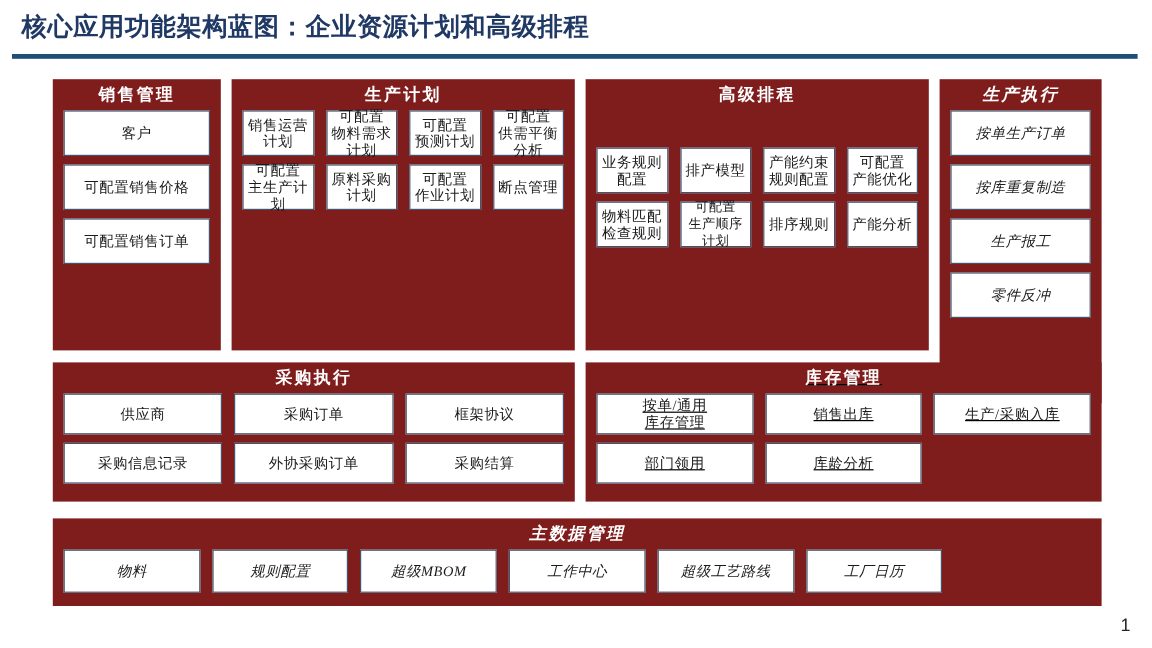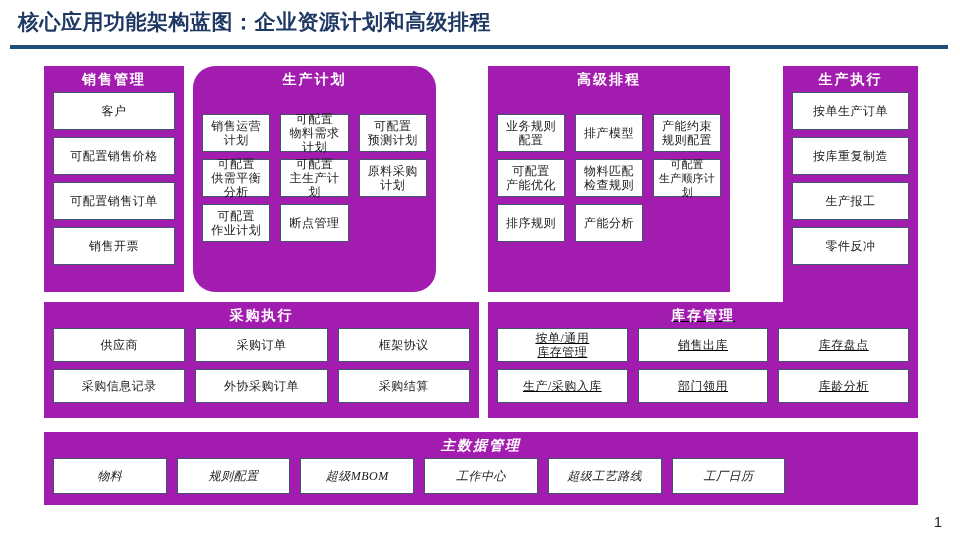"销售管理" .panel { background: #a21caf -> #7f1d1d }
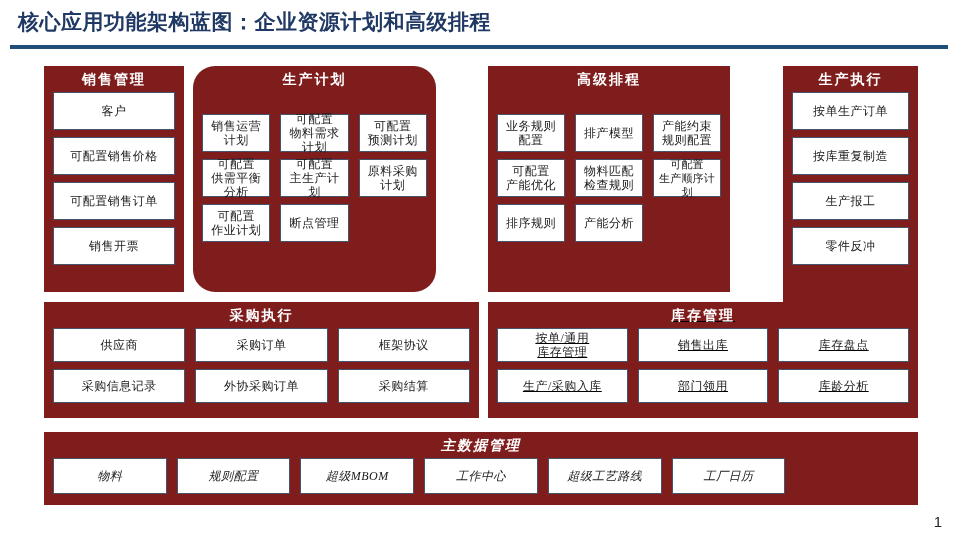"生产计划" div.panel { border-radius: 22px -> none; width: 243px -> 286px }
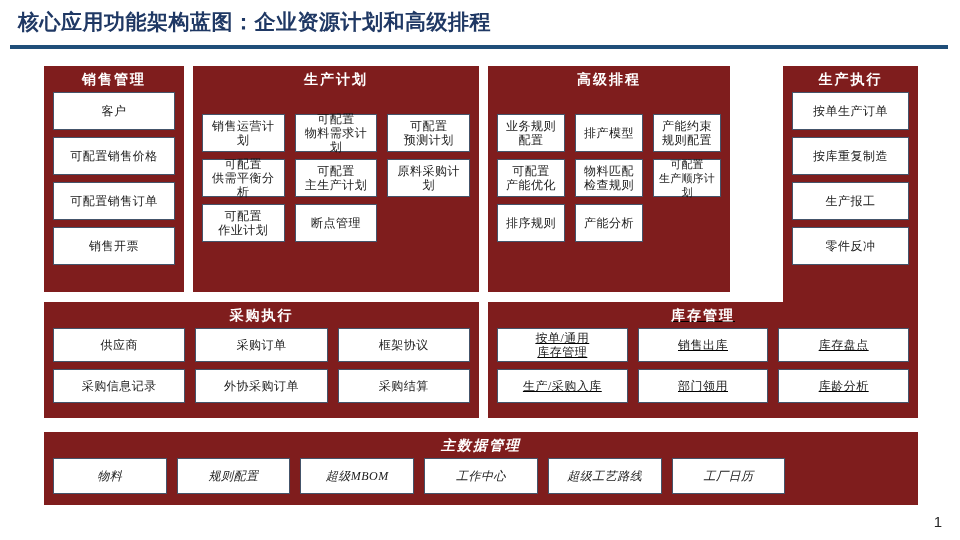"高级排程" div.panel { gap: none -> 31px; width: 242px -> 286px }
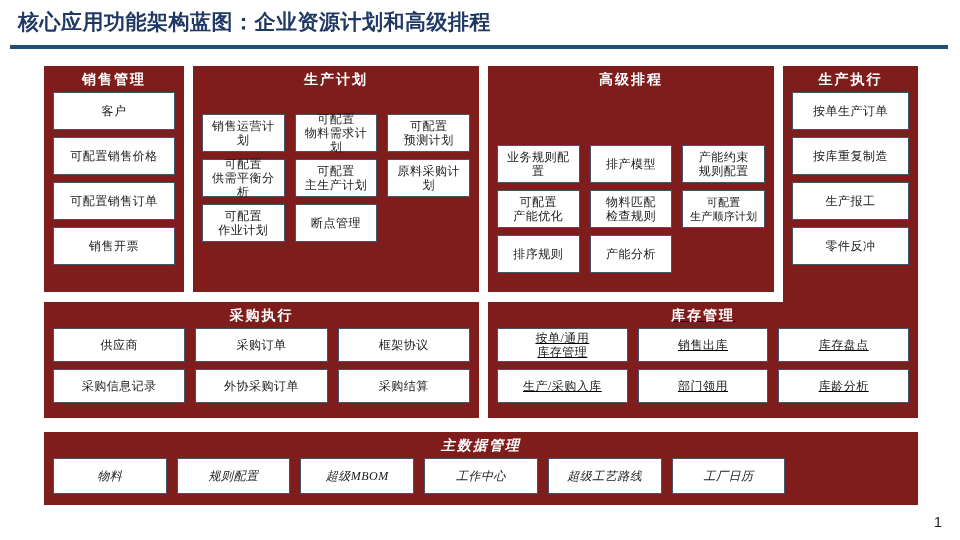"生产执行" div.panel { font-style: none -> italic }
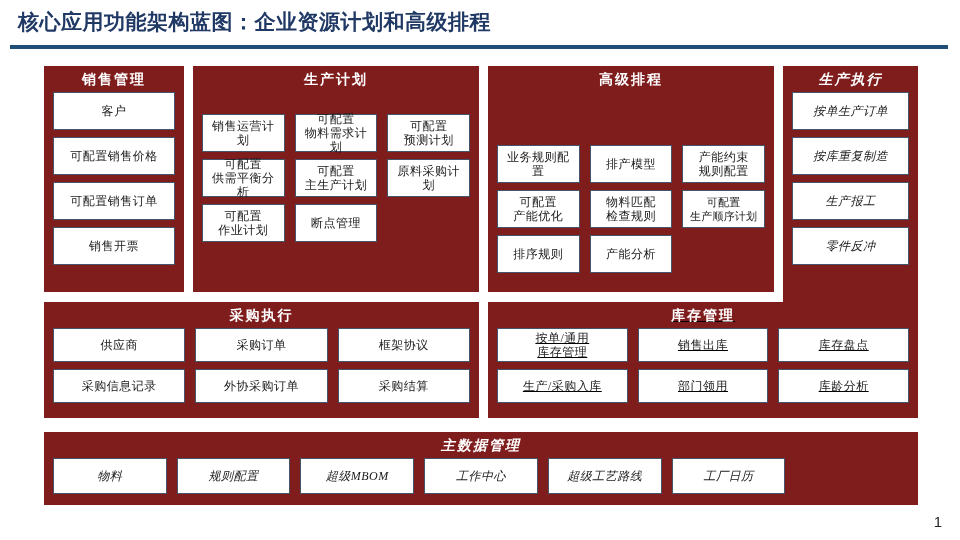"销售运营计划" .cols-2 { grid-template-columns: 1fr 1fr 1fr -> 1fr 1fr 1fr 1fr; margin-top: 22px -> none }
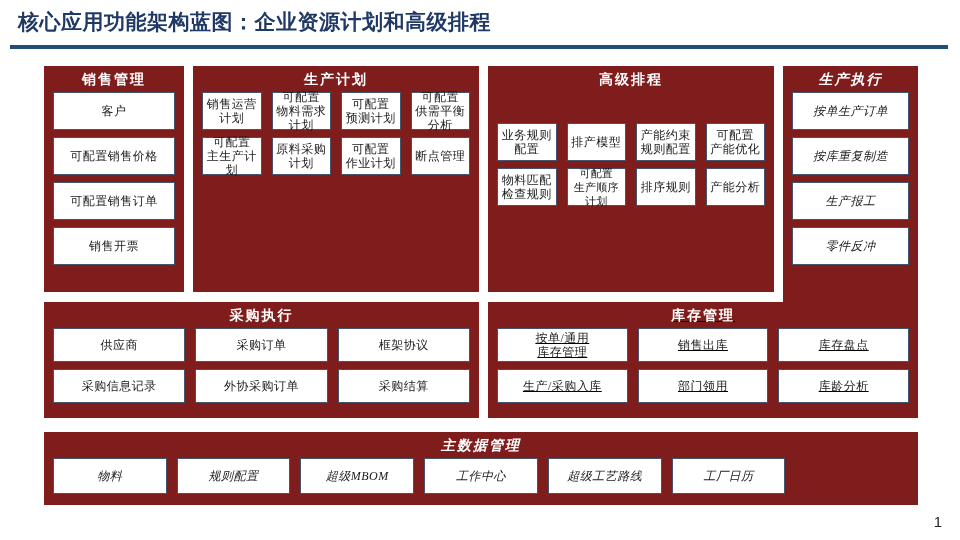"销售开票" div.box { html: <div>销售开票</div> -> none }
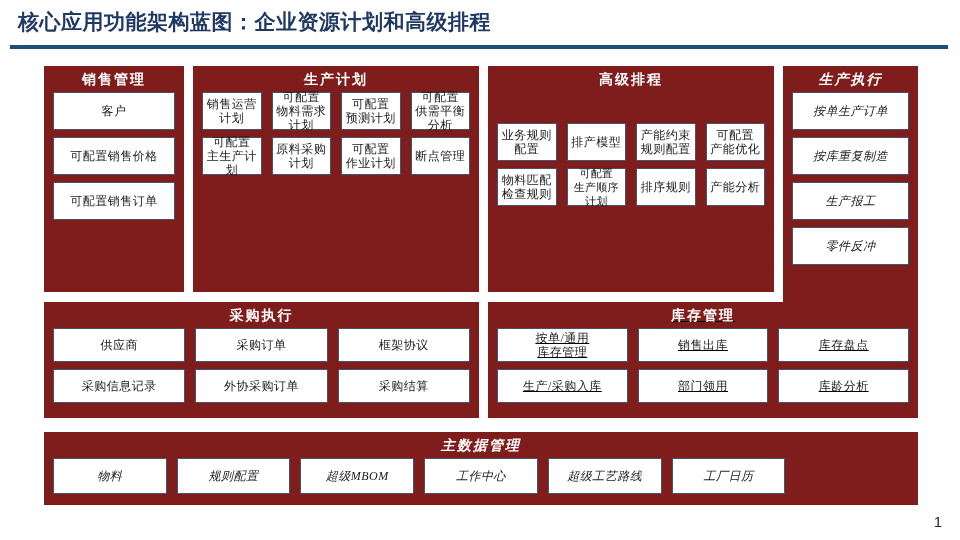"库存盘点" div.box { html: <div>库存盘点</div> -> none }
